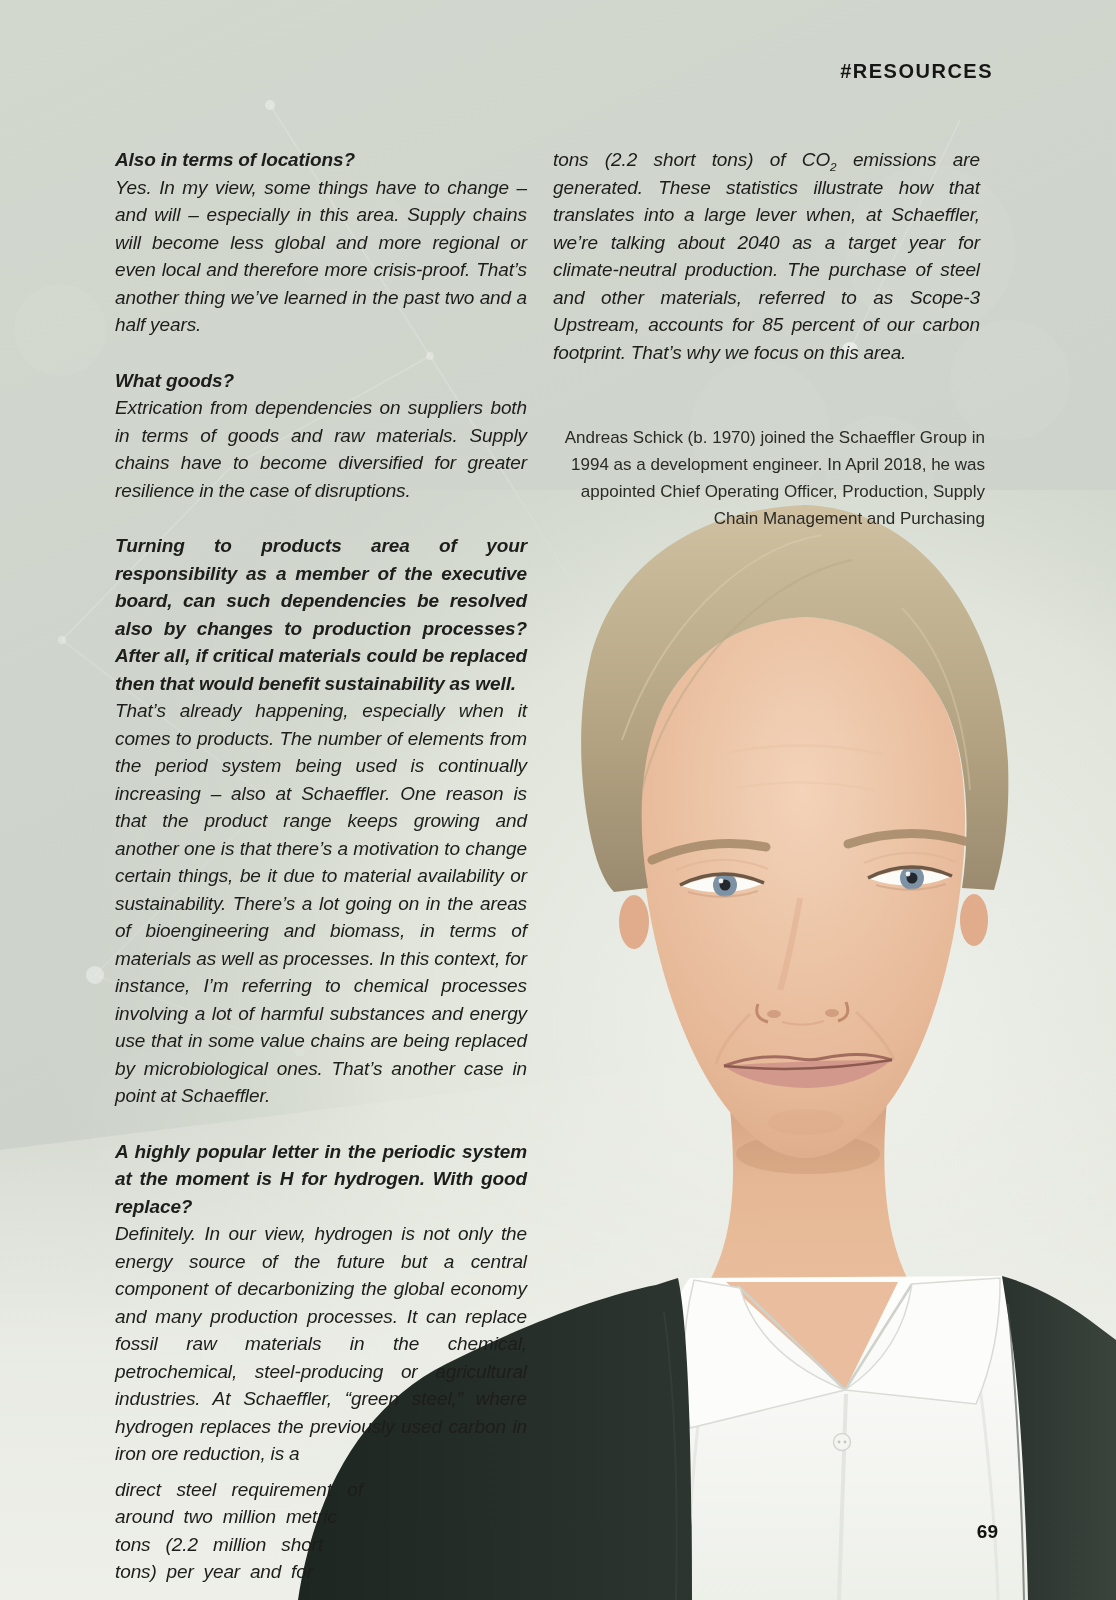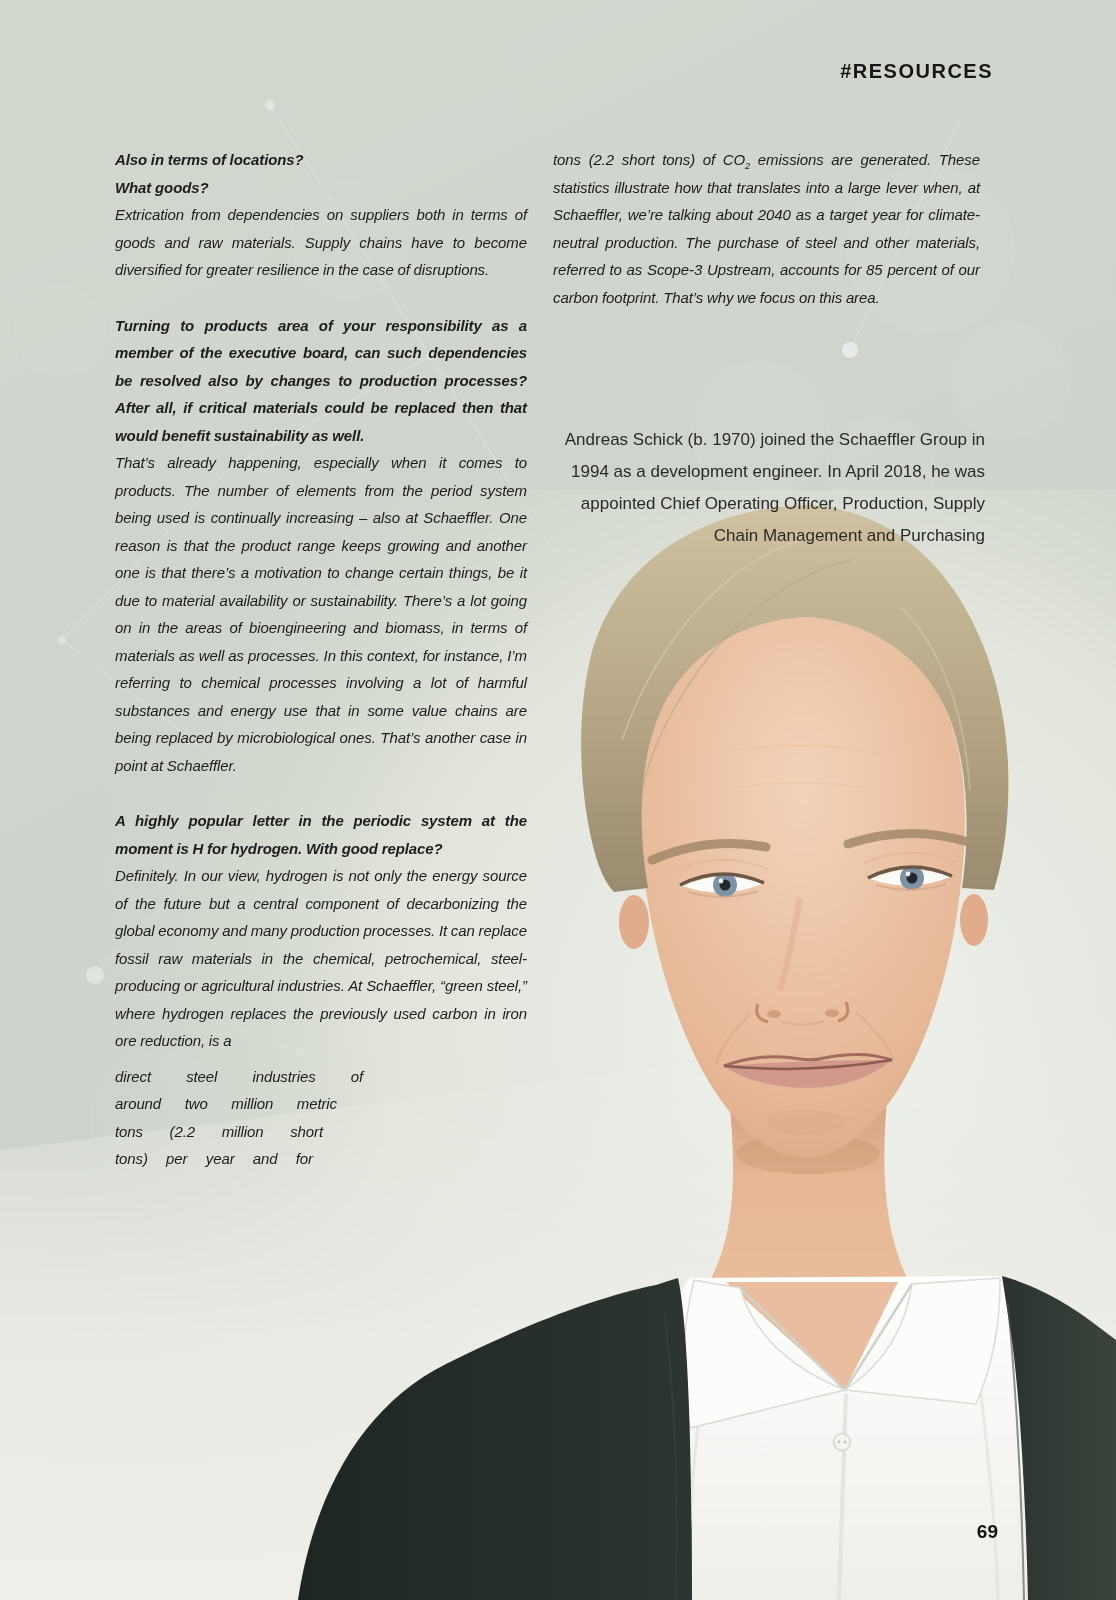"Also in terms of locations?" .q,.a,.wl { font-size: 15px -> 19px }
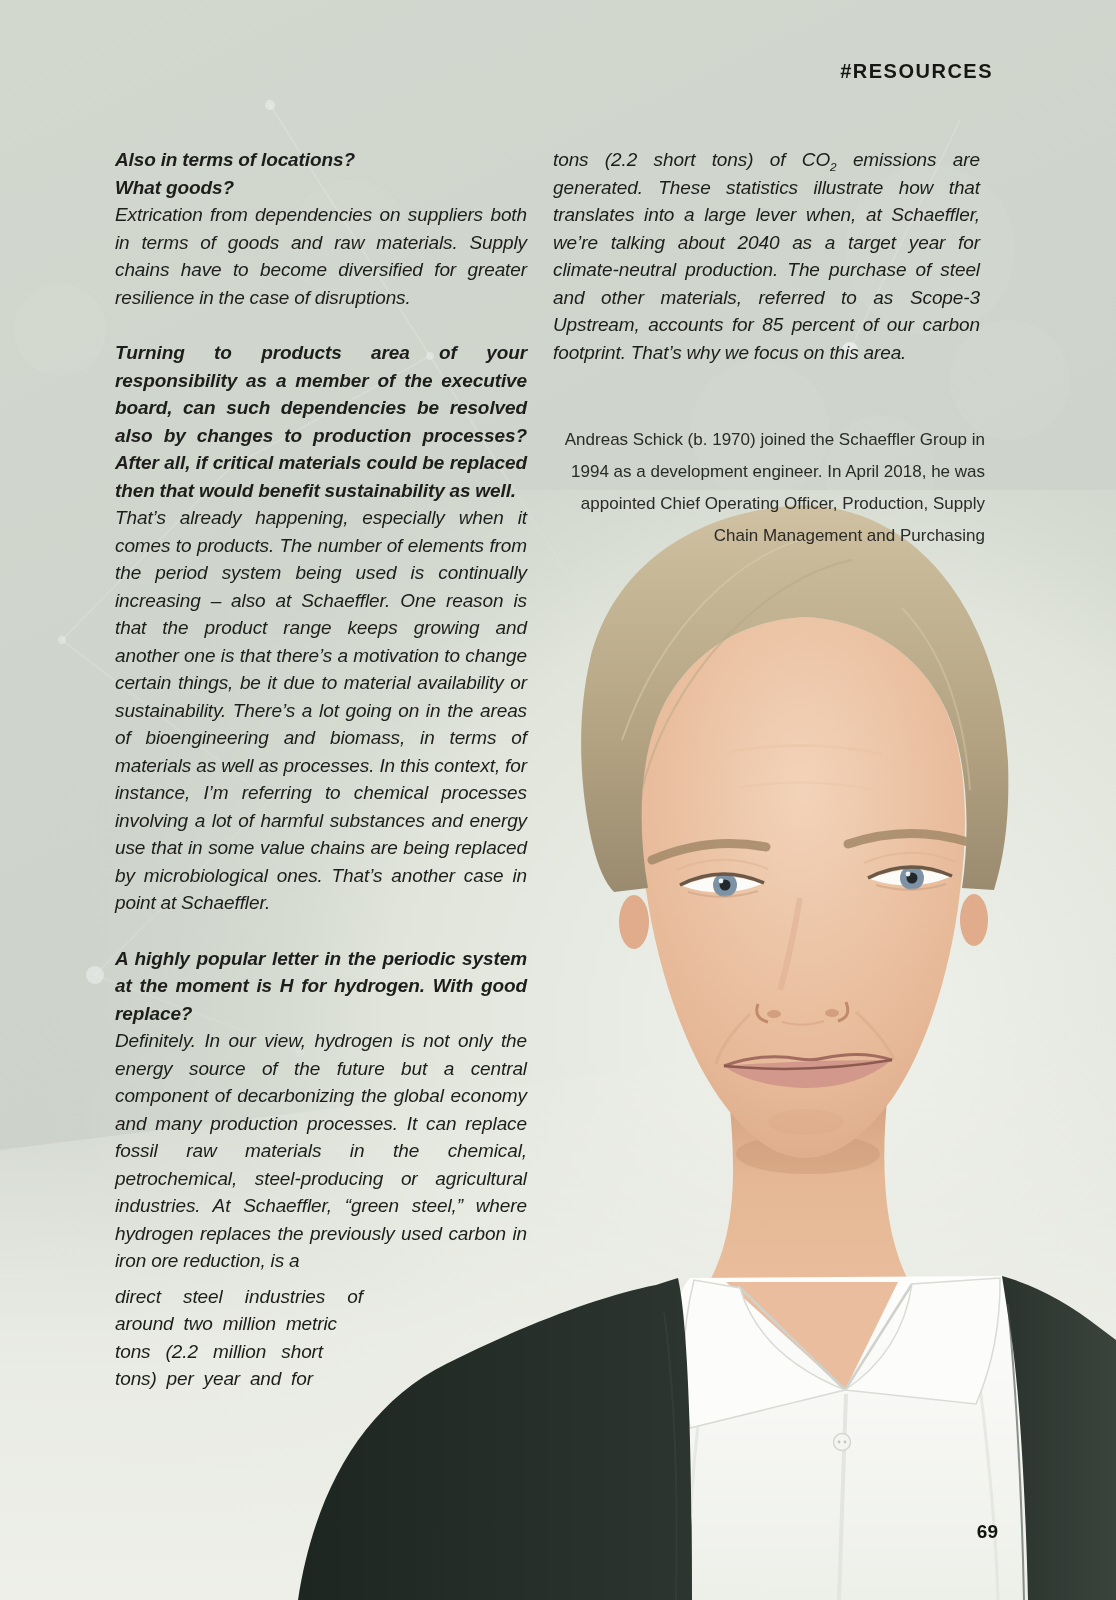"Yes. In my view, some" p.a { html: none -> <p>Yes. In my view, some things have to change – and will – especially in this area. Supply chains will become less global and more regional or even local and therefore more crisis-proof. That’s another thing we’ve learned in the past two and a half years.</p> }
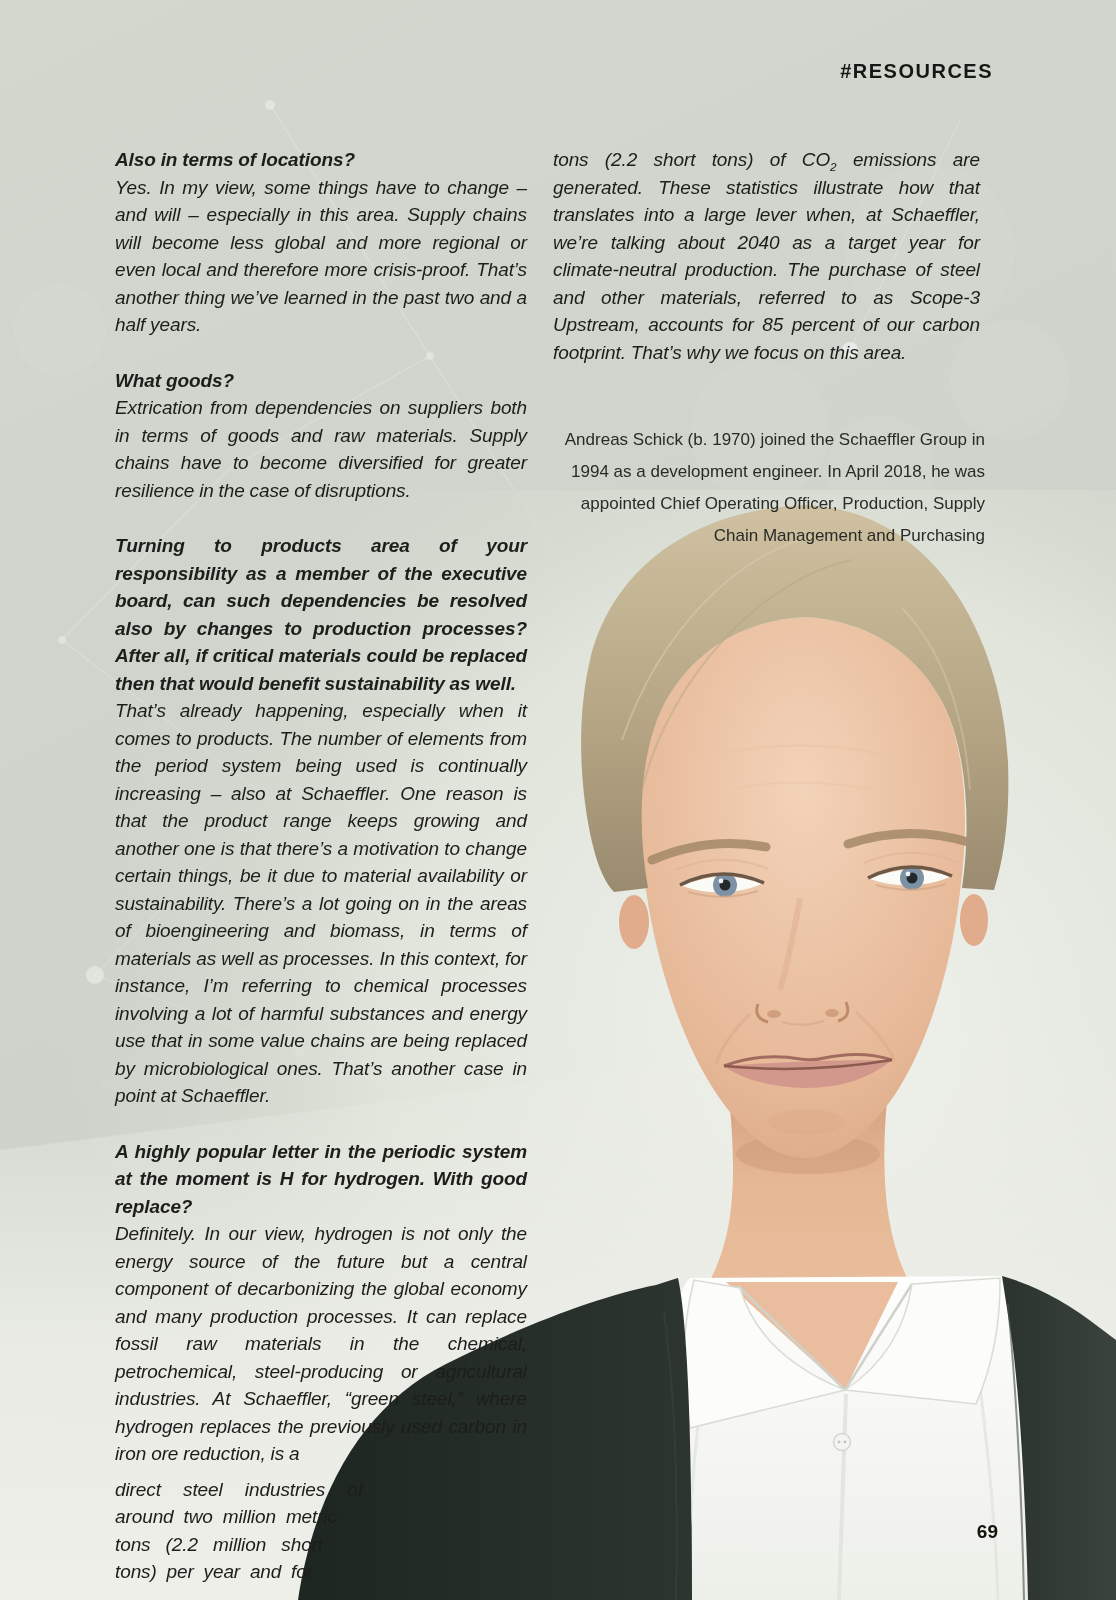"Andreas Schick (b. 1970) joined" .caption { line-height: 32px -> 27px }
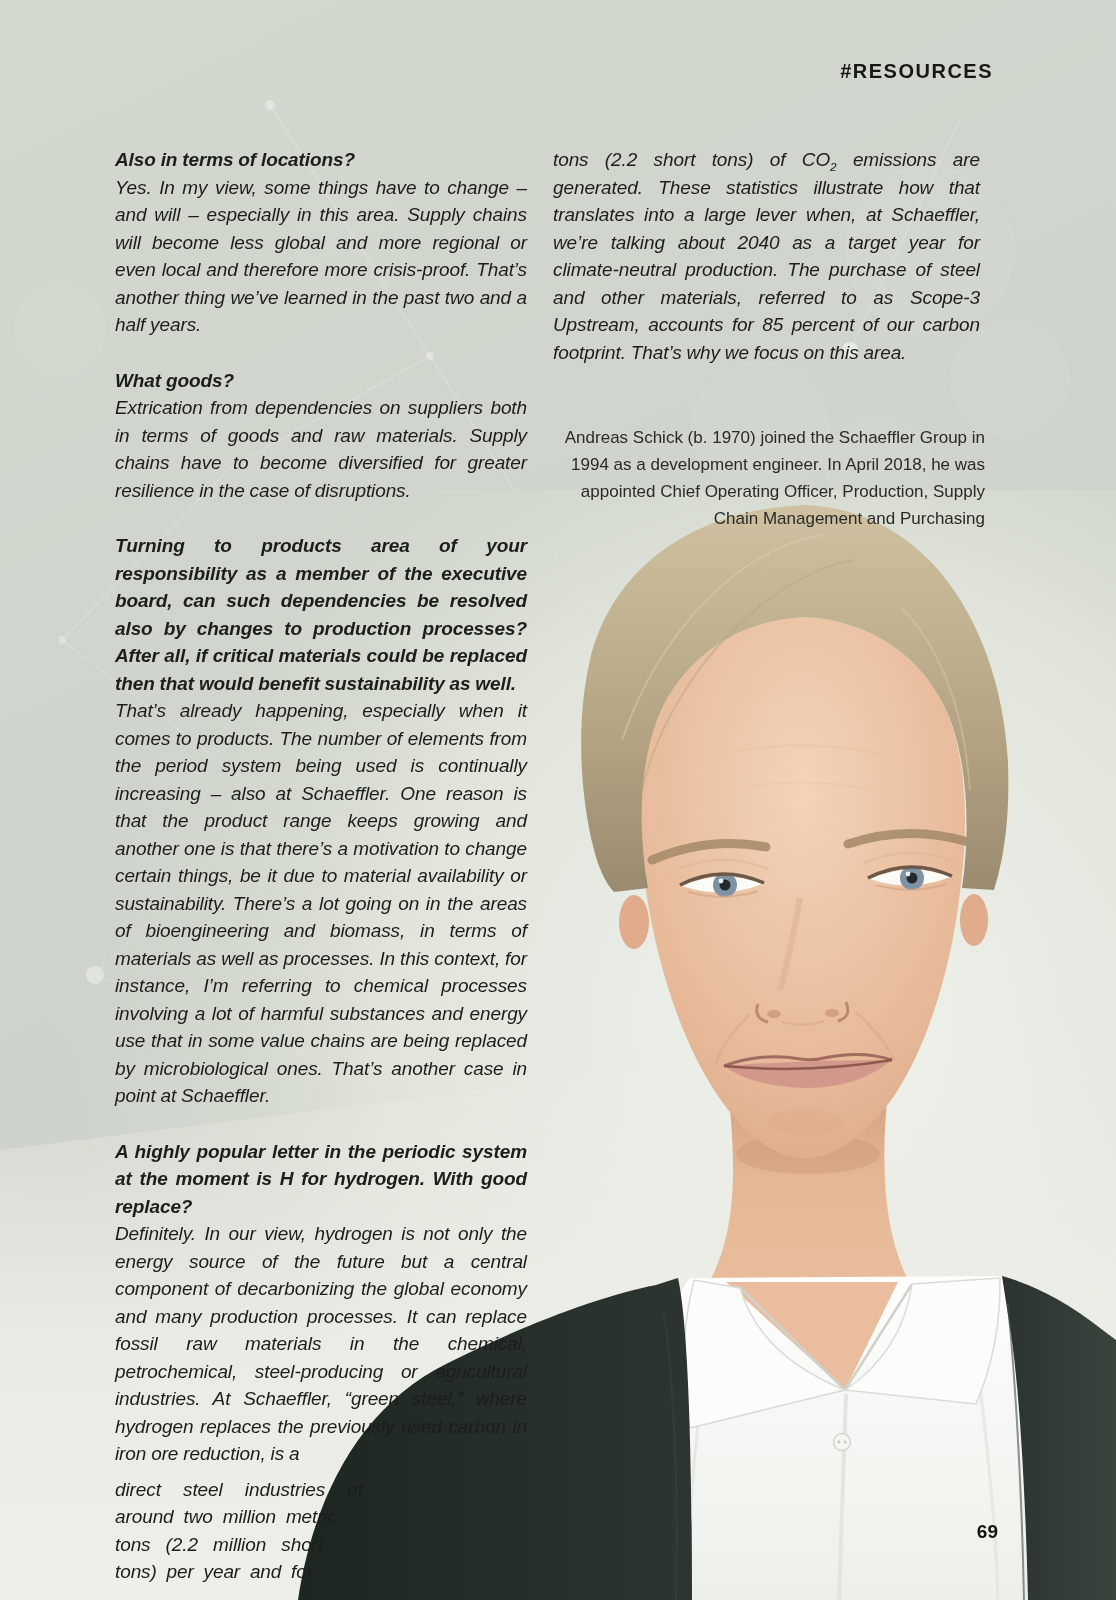"direct steel industries of" div.wl { text: industries -> requirement }
